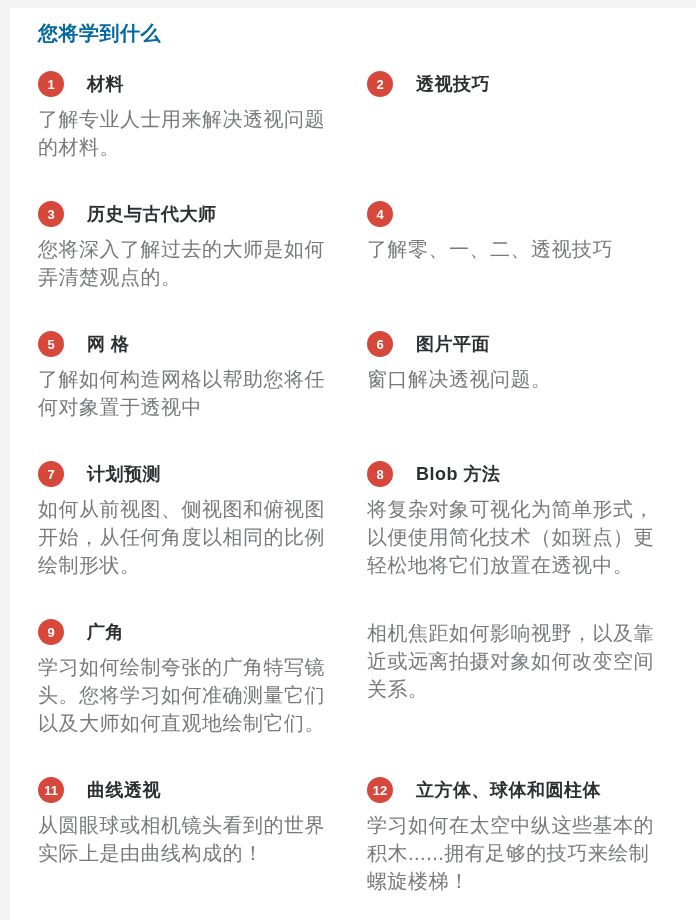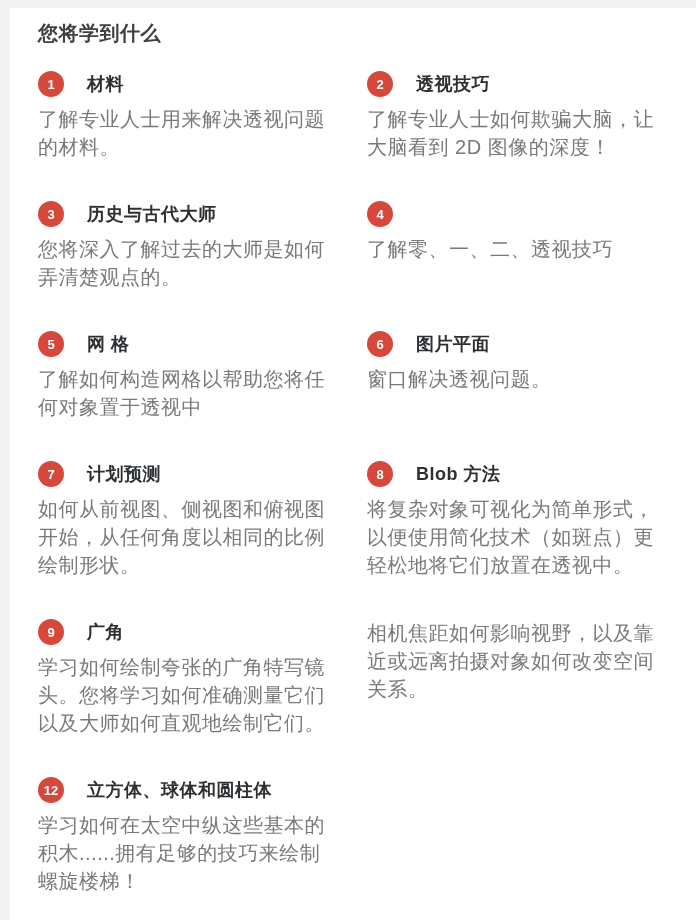"您将学到什么" .section-title { color: #404040 -> #0369a1 }
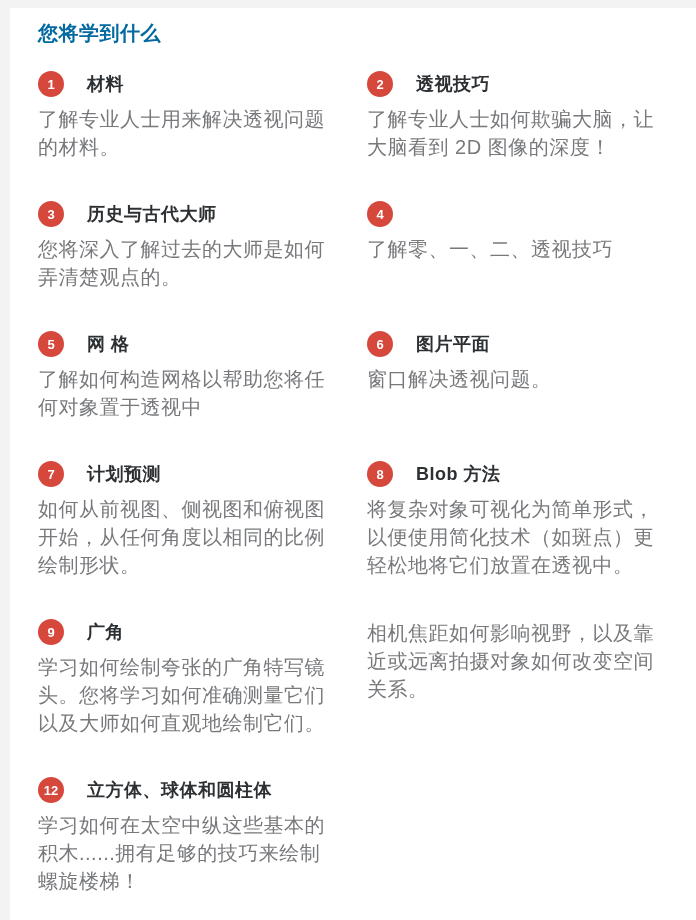"了解专业人士如何欺骗大脑，让大脑看到 2D 图像的深度！" div.item-desc { html: <div>了解专业人士如何欺骗大脑，让大脑看到 2D 图像的深度！</div> -> none }
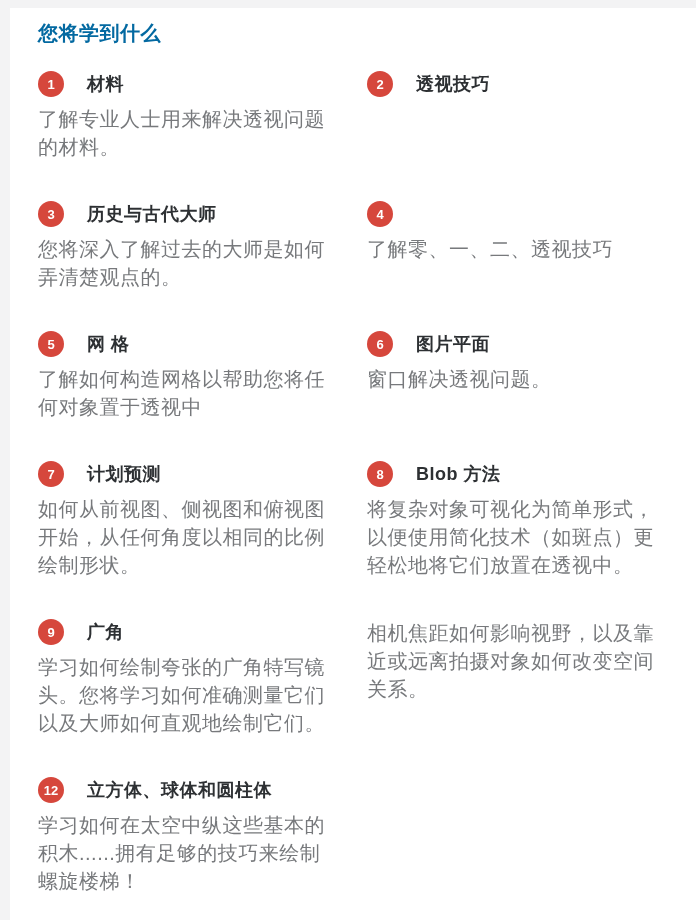"11" div.item { html: none -> <div> <div> <span>11</span> <span>曲线透视</span> </div> <div>从圆眼球或相机镜头看到的世界实际上是由曲线构成的！</div> </div> }
